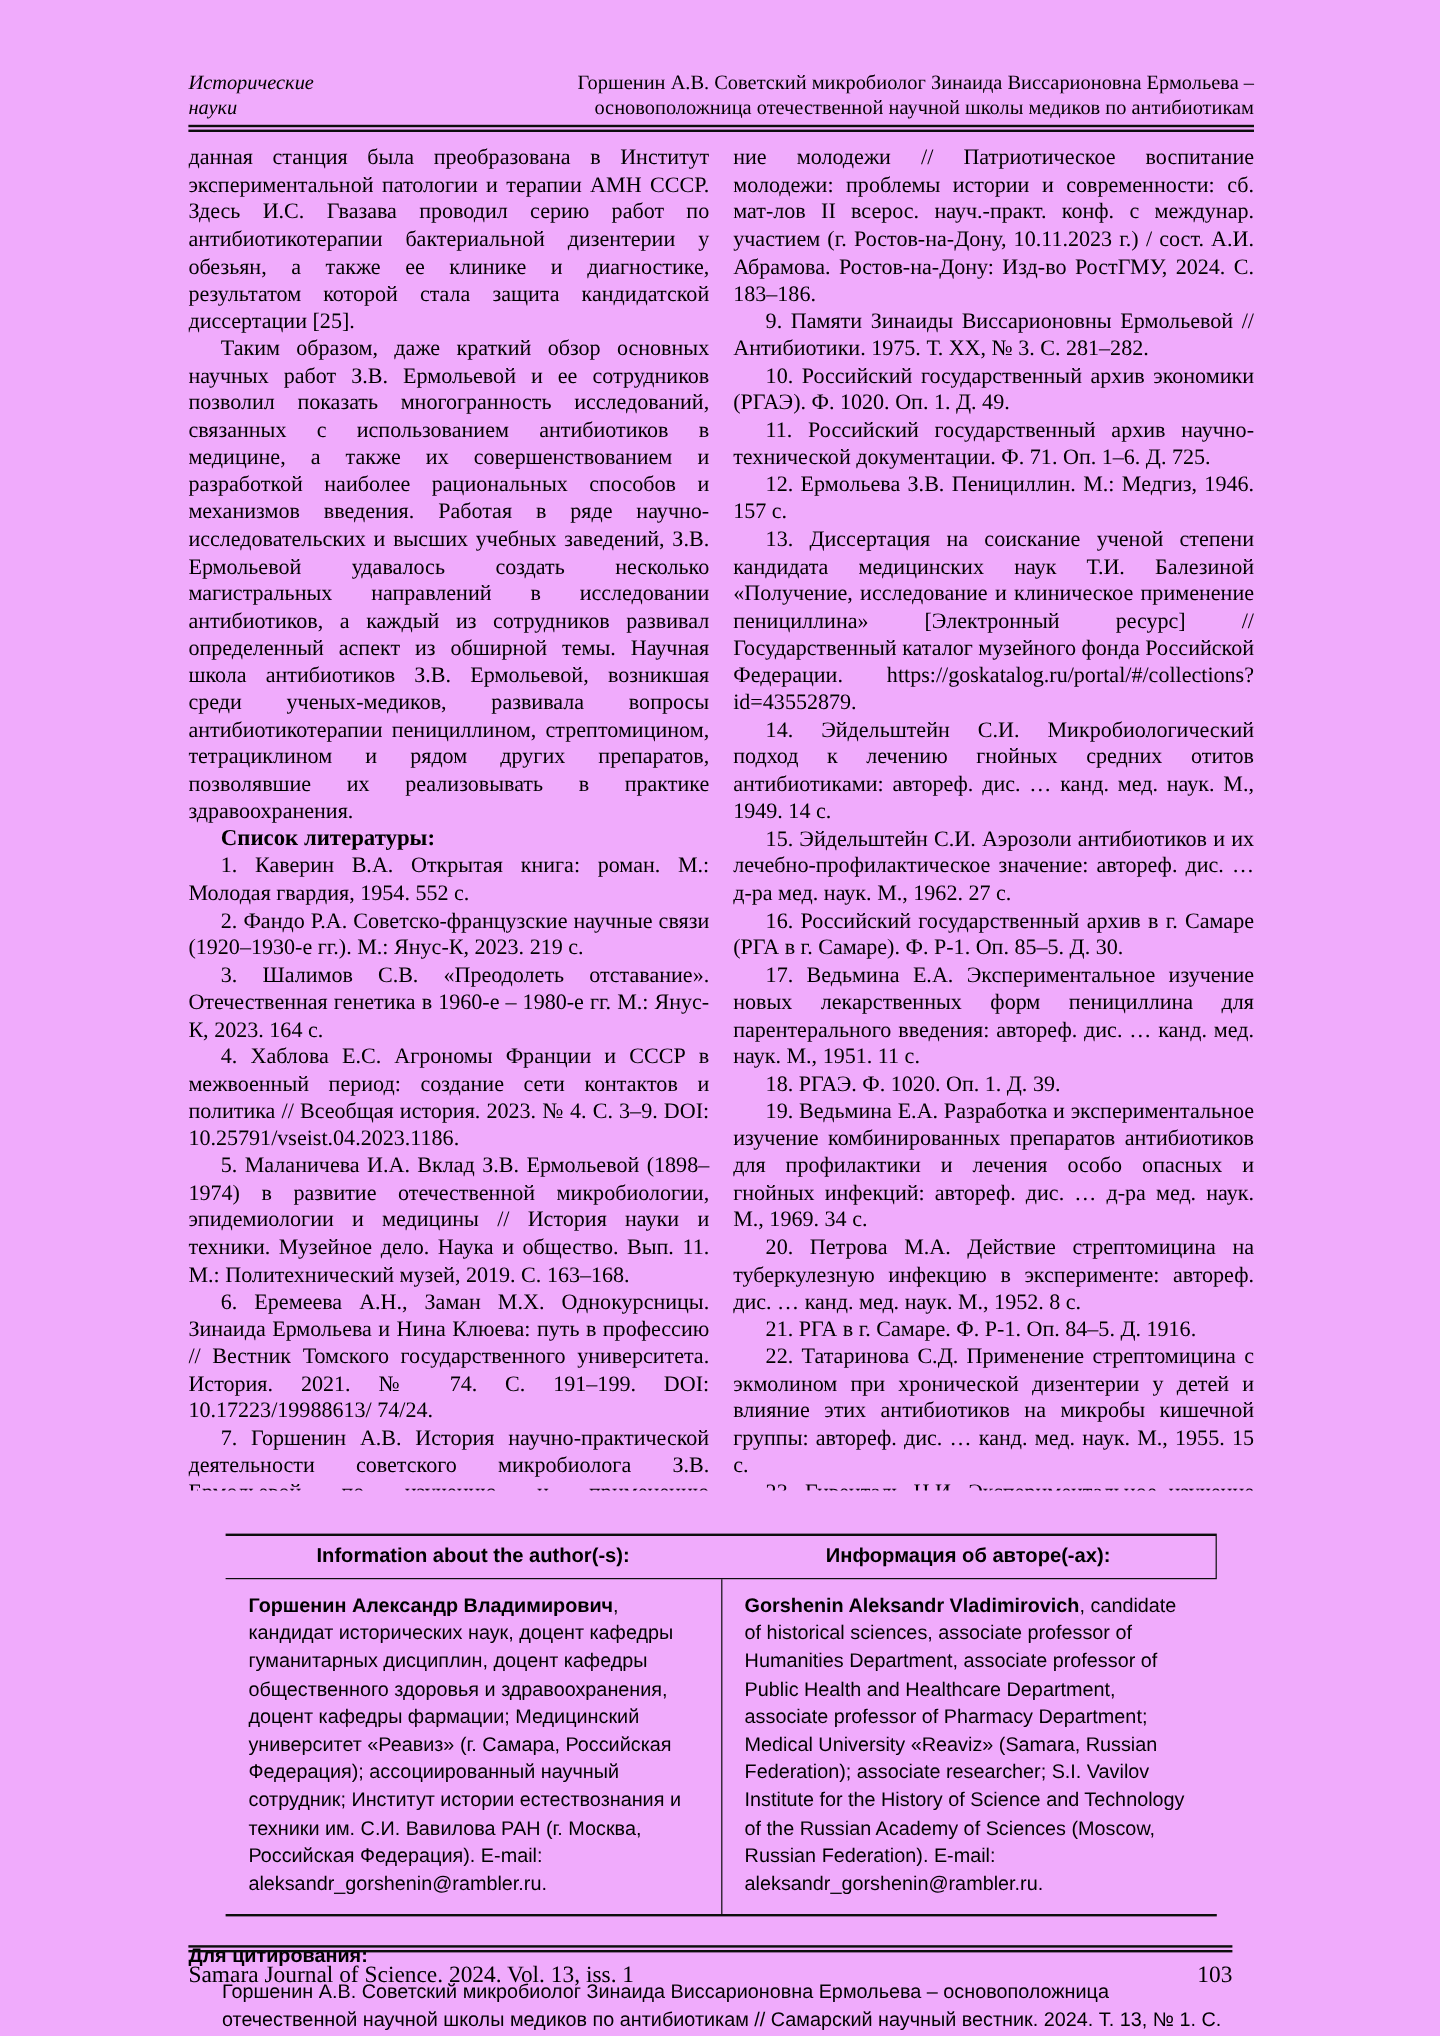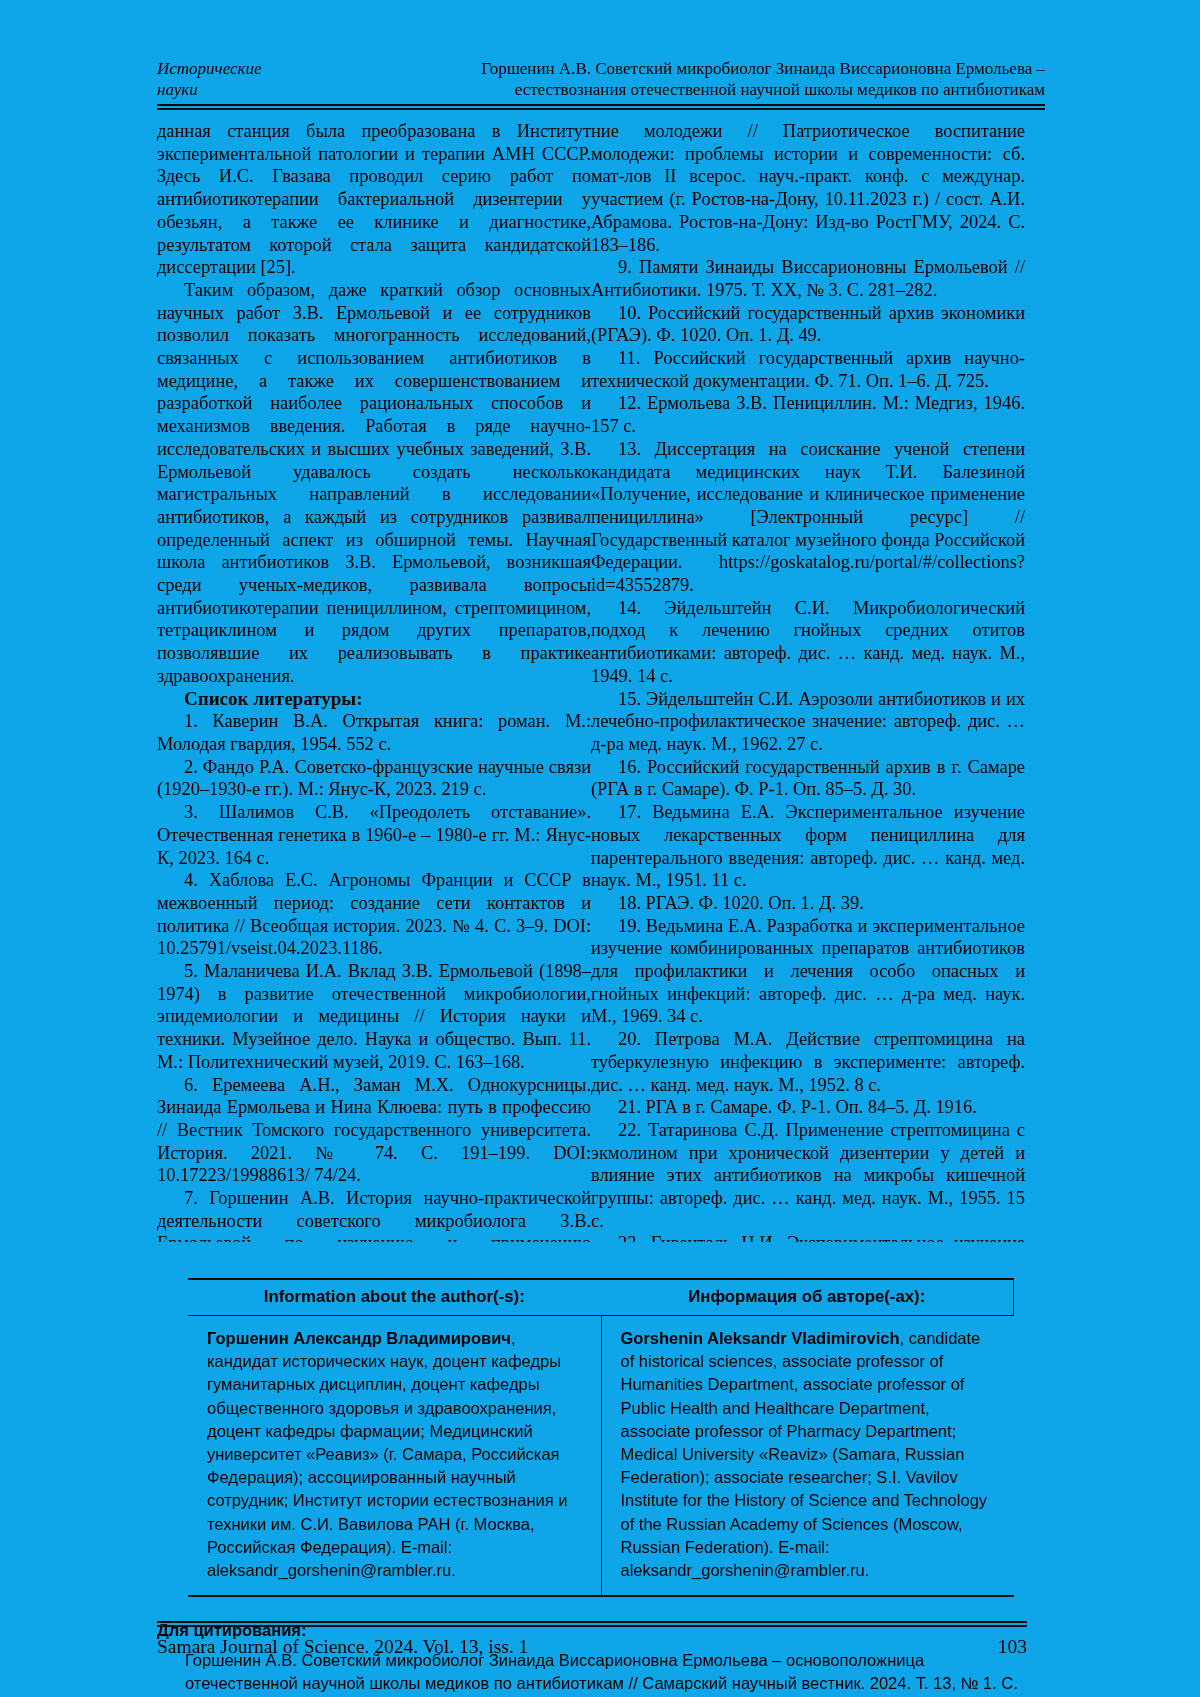"Исторические" .page { background: #0ea5e9 -> #f0abfc }
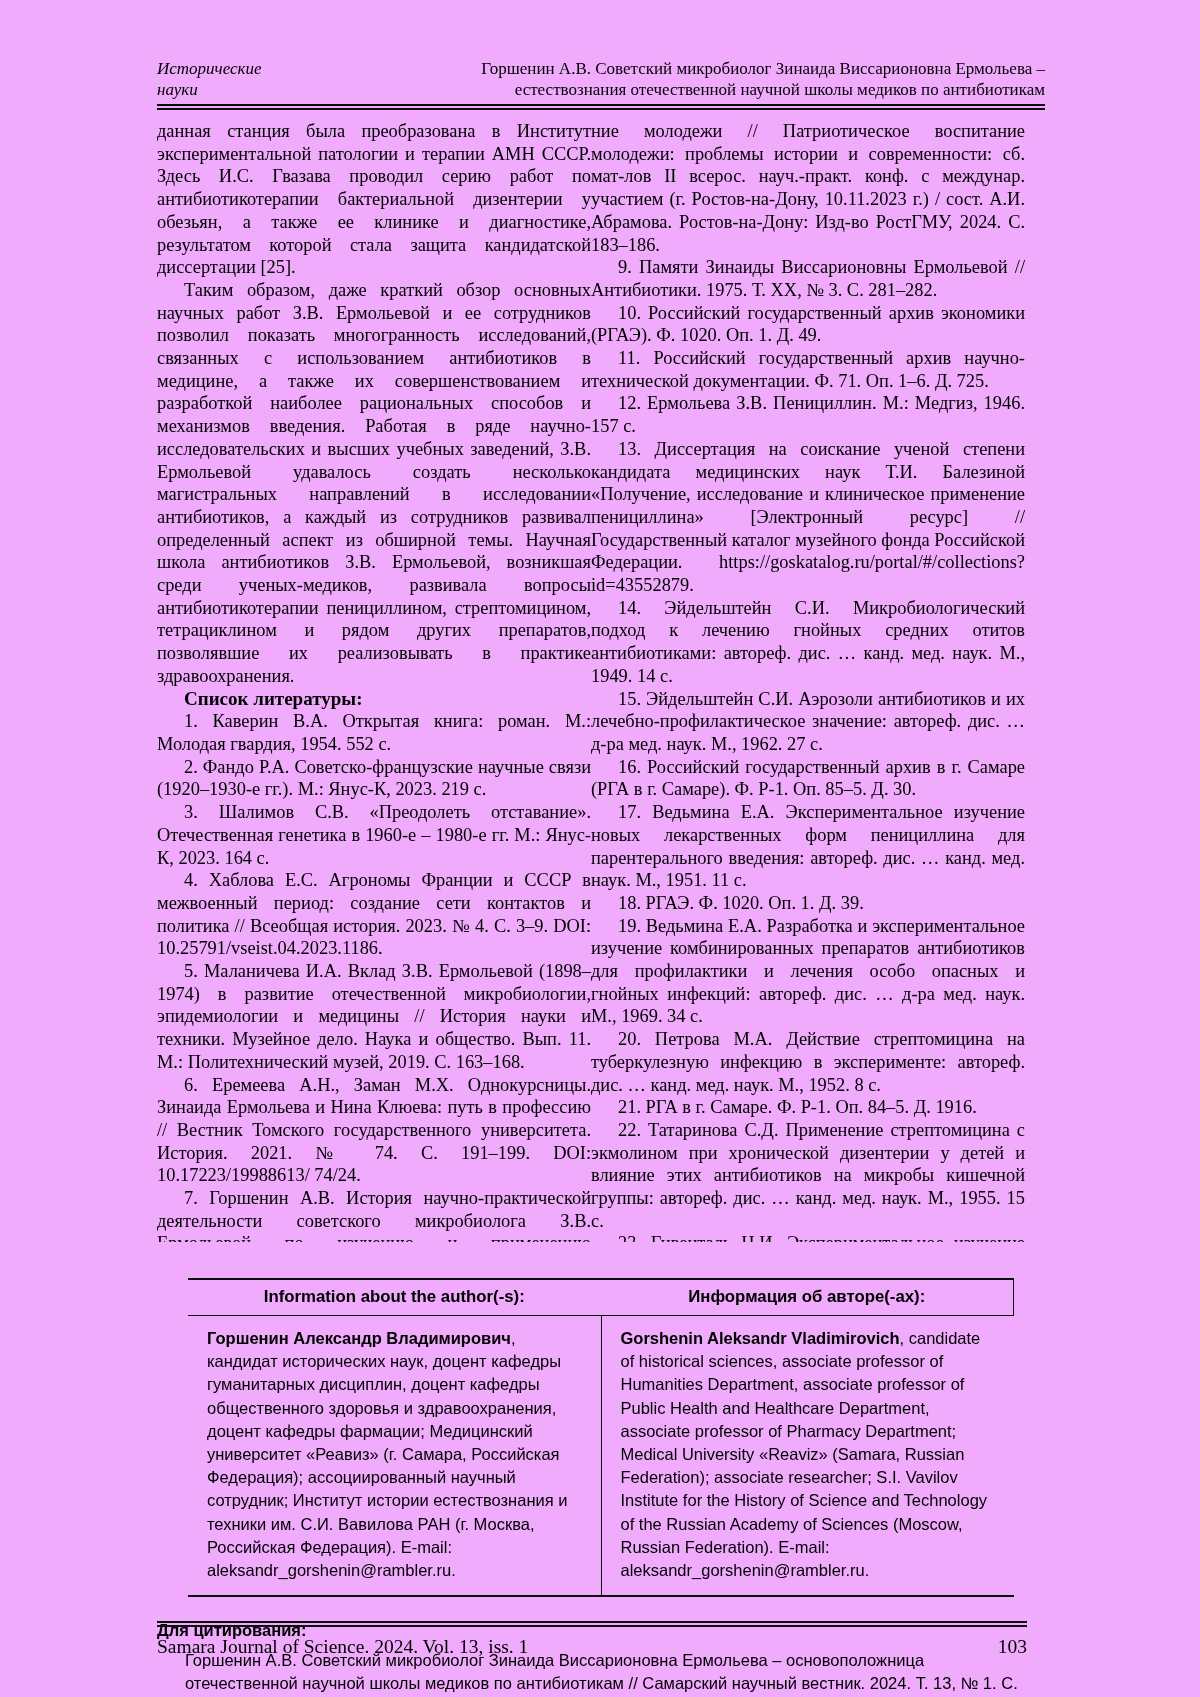"естествознания отечественной научной" div { text: естествознания -> основоположница }
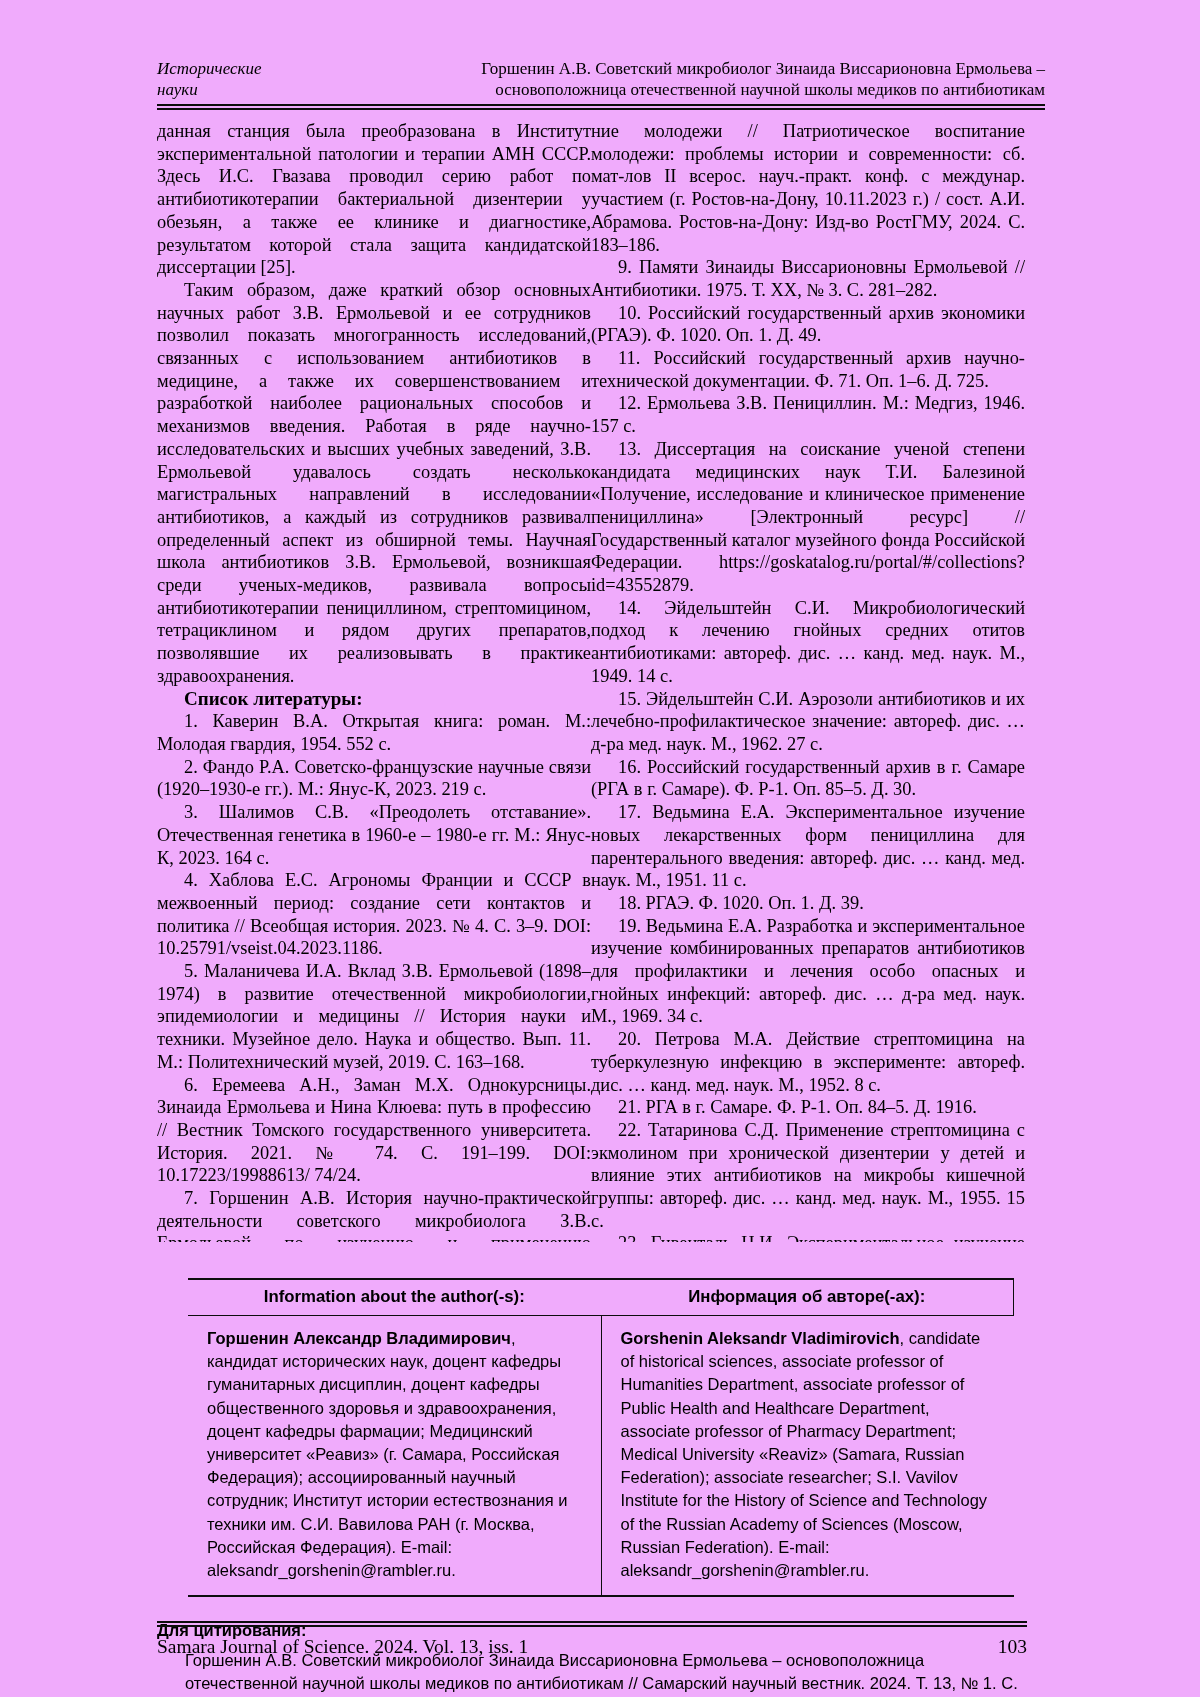"данная станция была преобразована в" .columns { gap: none -> 20px }
